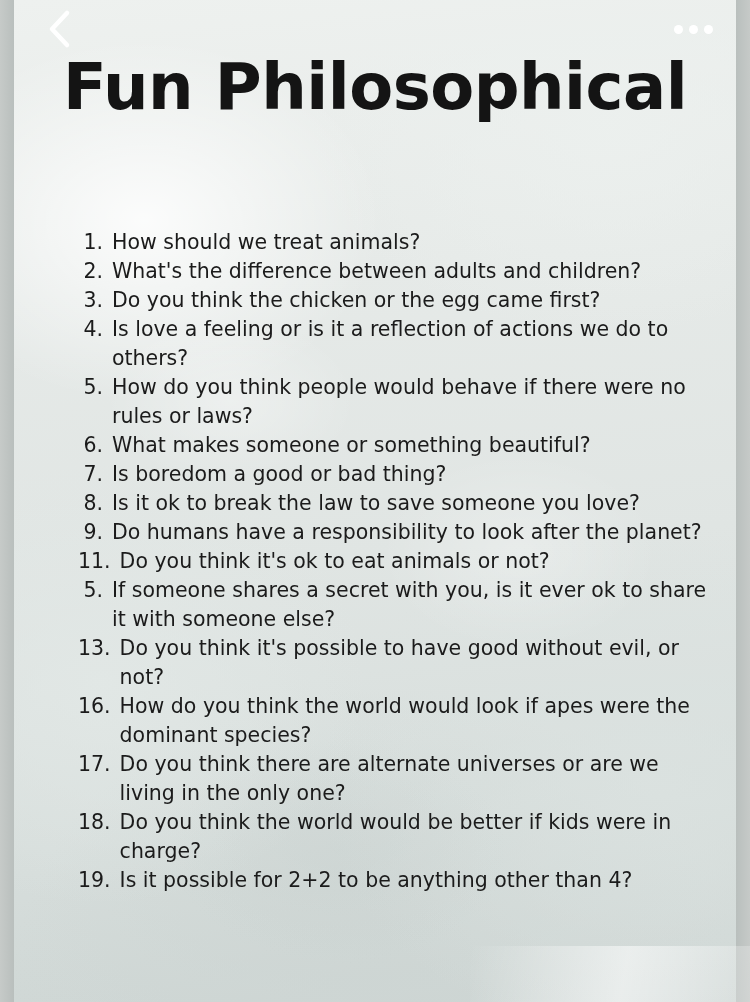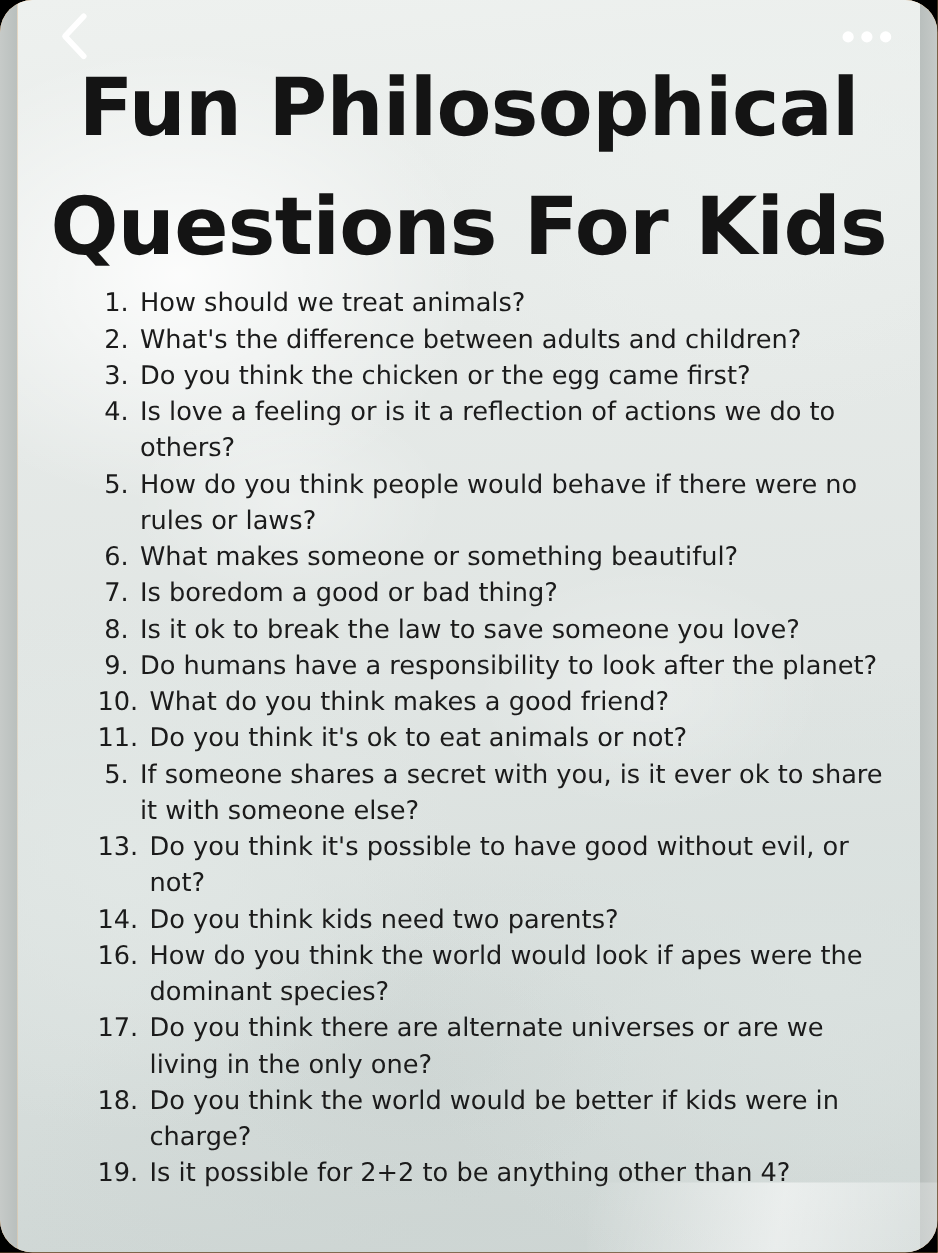"Fun Philosophical" #screen { background: #fdba74 -> #ef4444; border-radius: 26px -> none }
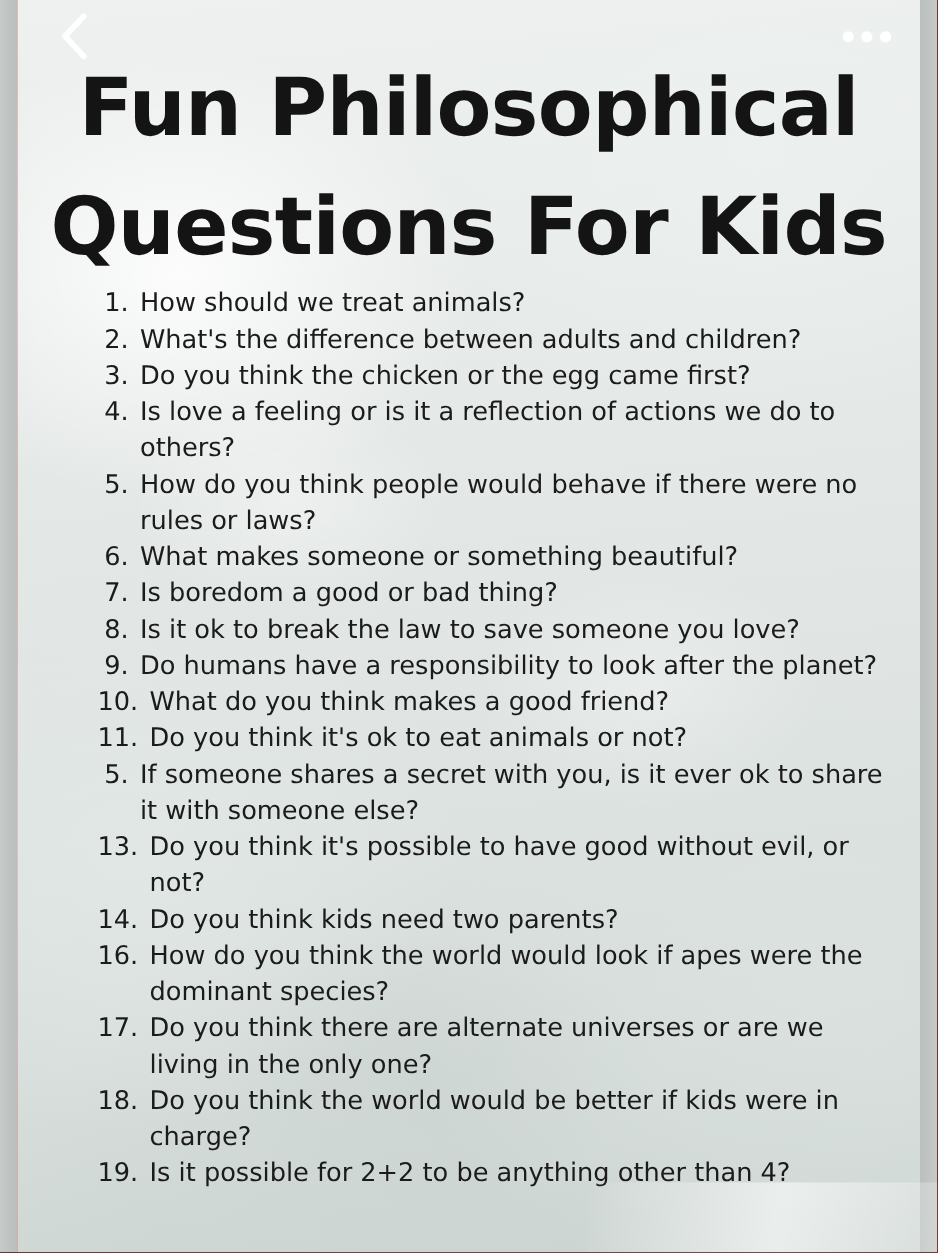"Questions For Kids" span.line { html: <span>Questions For Kids</span> -> none }
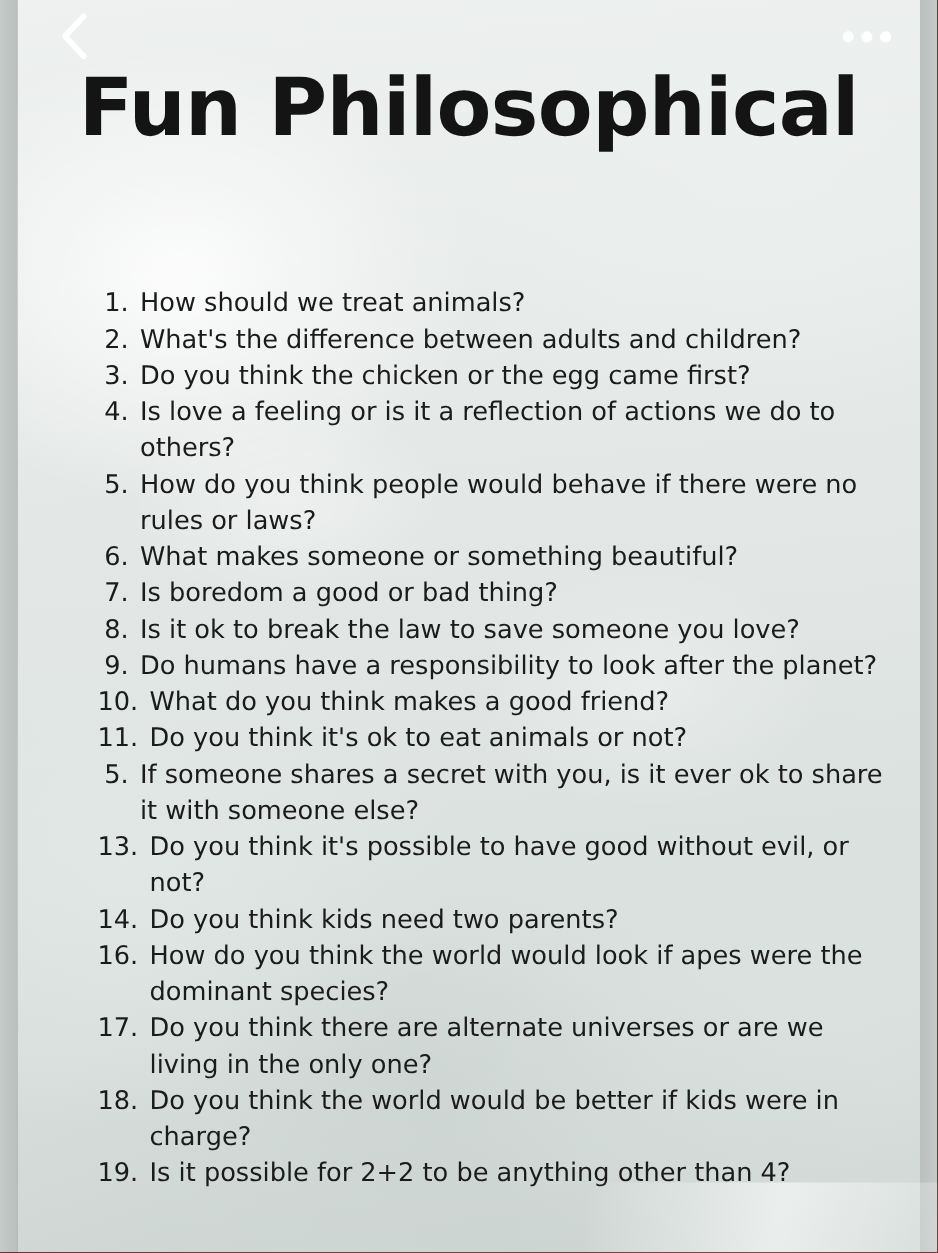"10." div.qrow { html: <div> <span>10.</span> <span>What do you think makes a good friend?</span> </div> -> none }
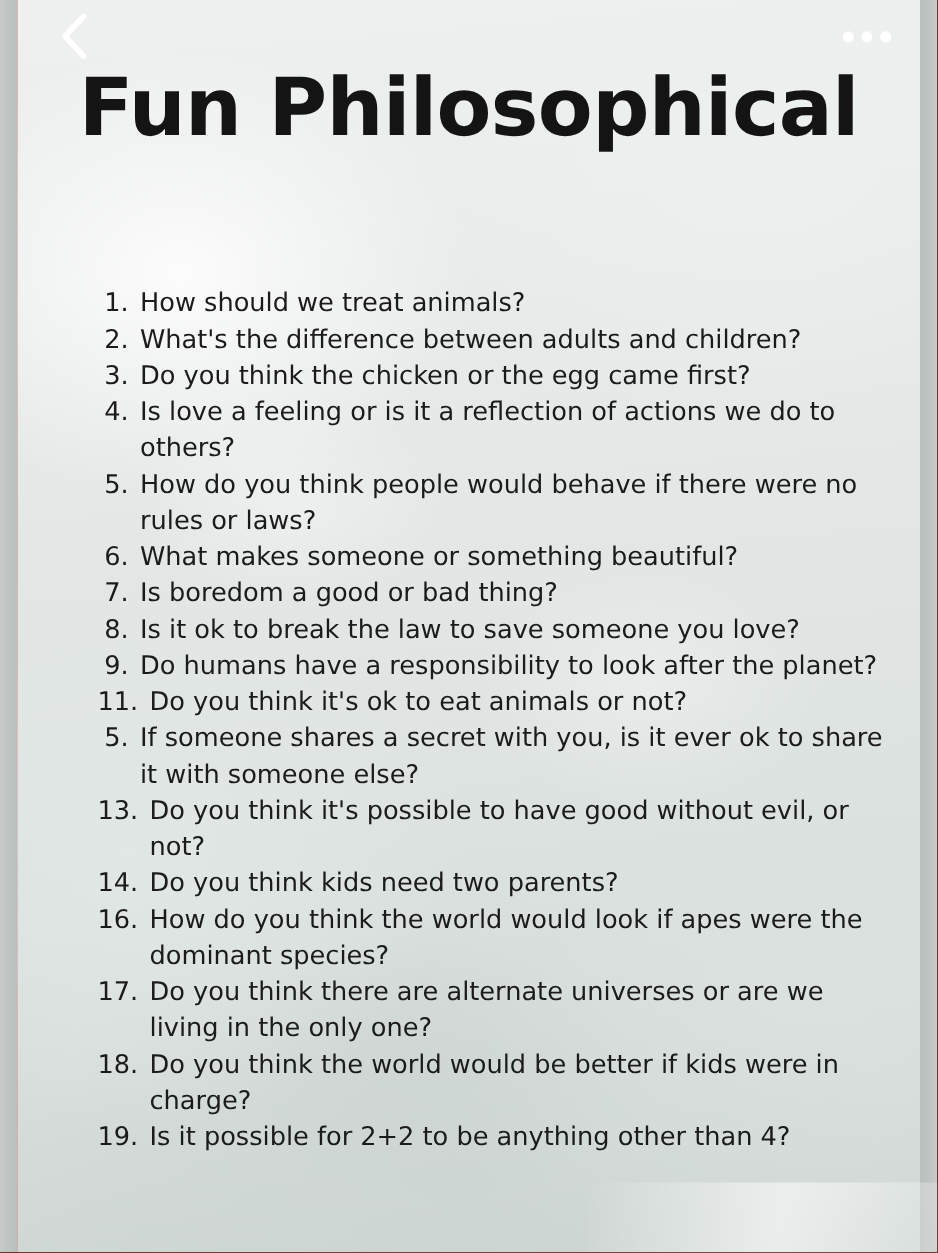"14." div.qrow { html: <div> <span>14.</span> <span>Do you think kids need two parents?</span> </div> -> none }
